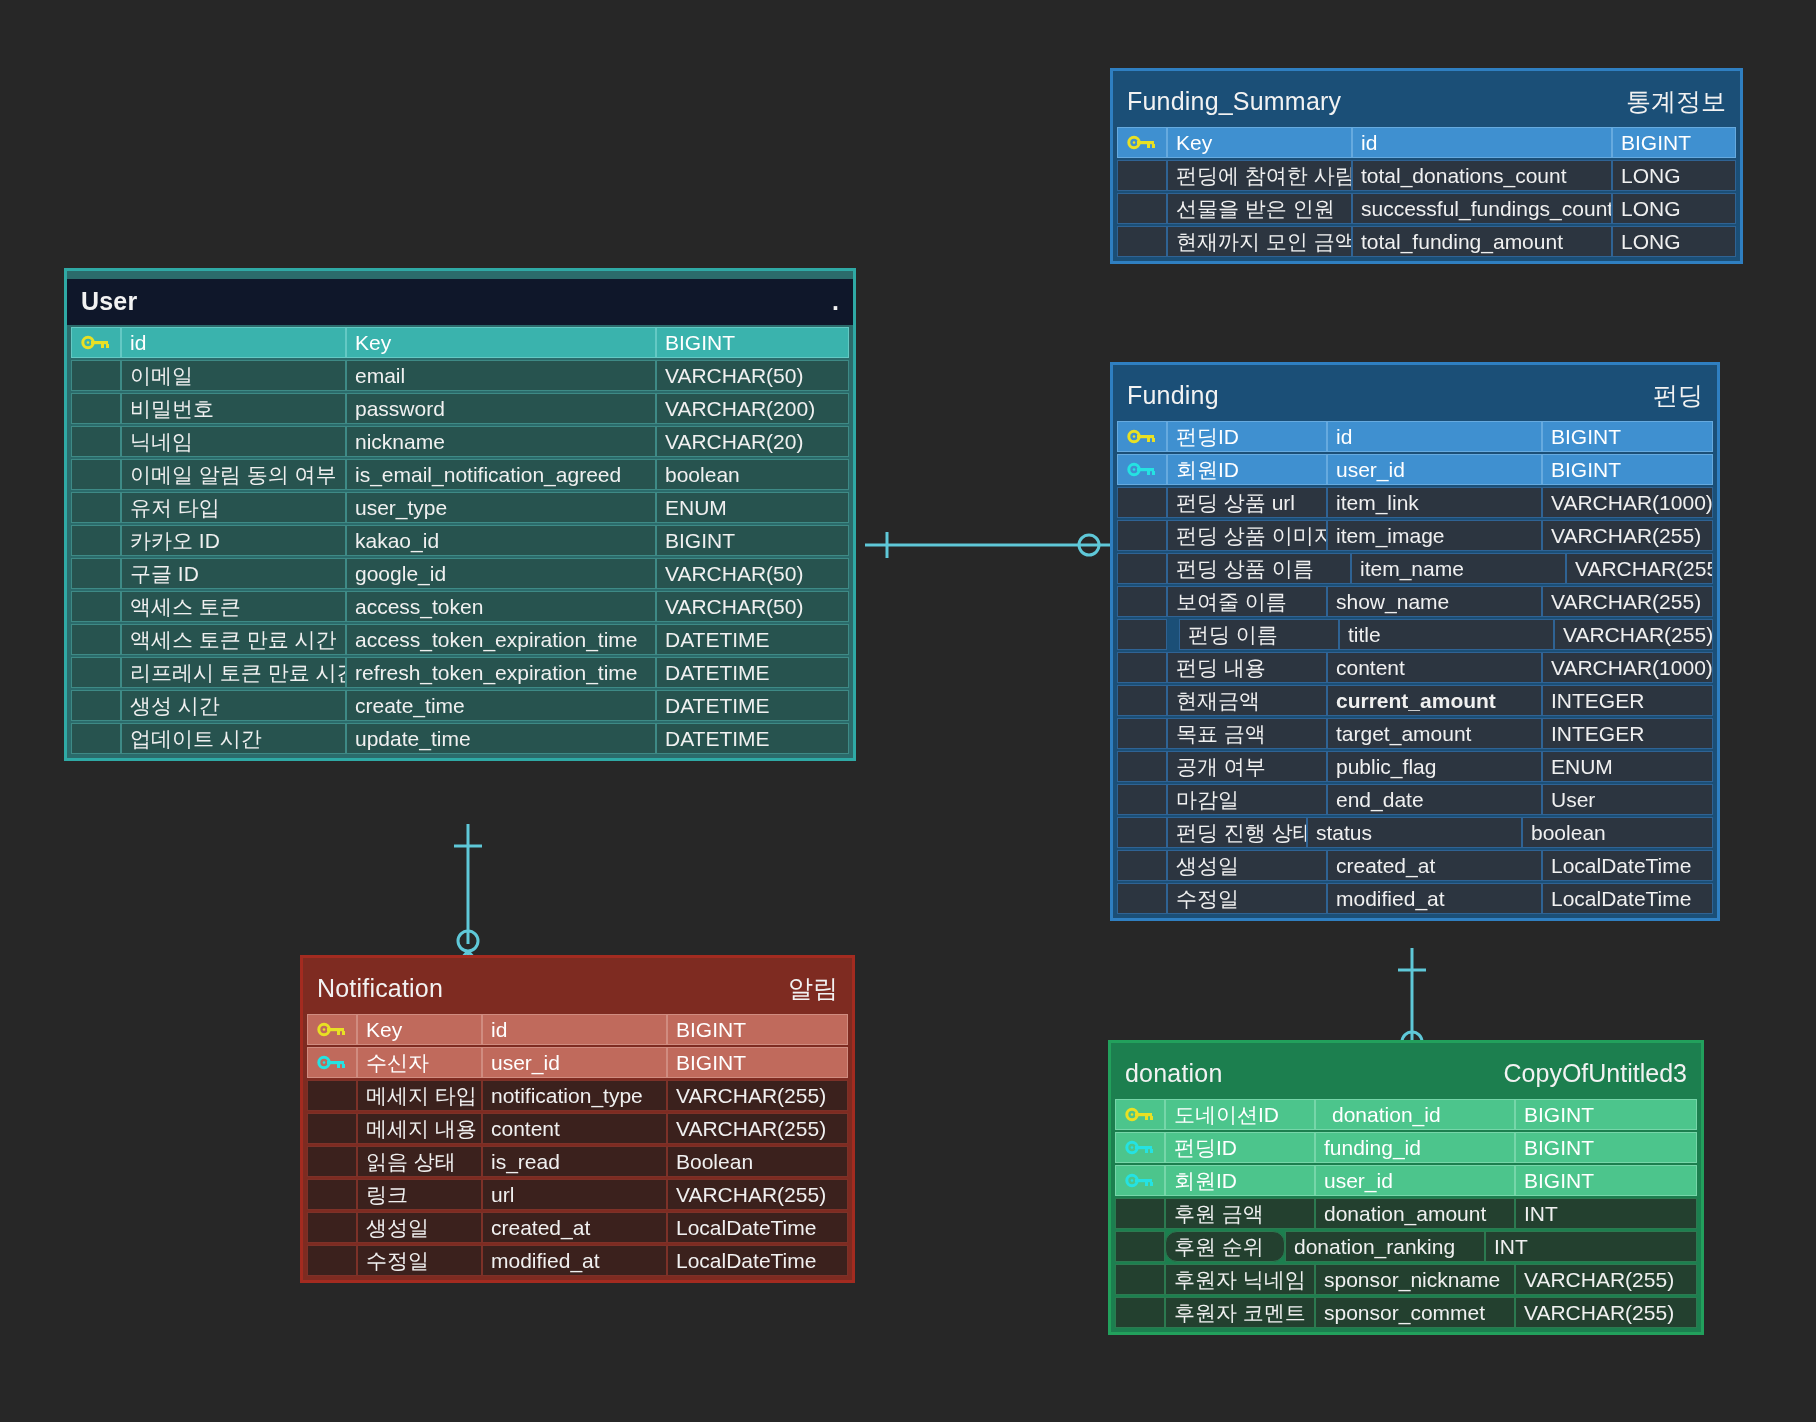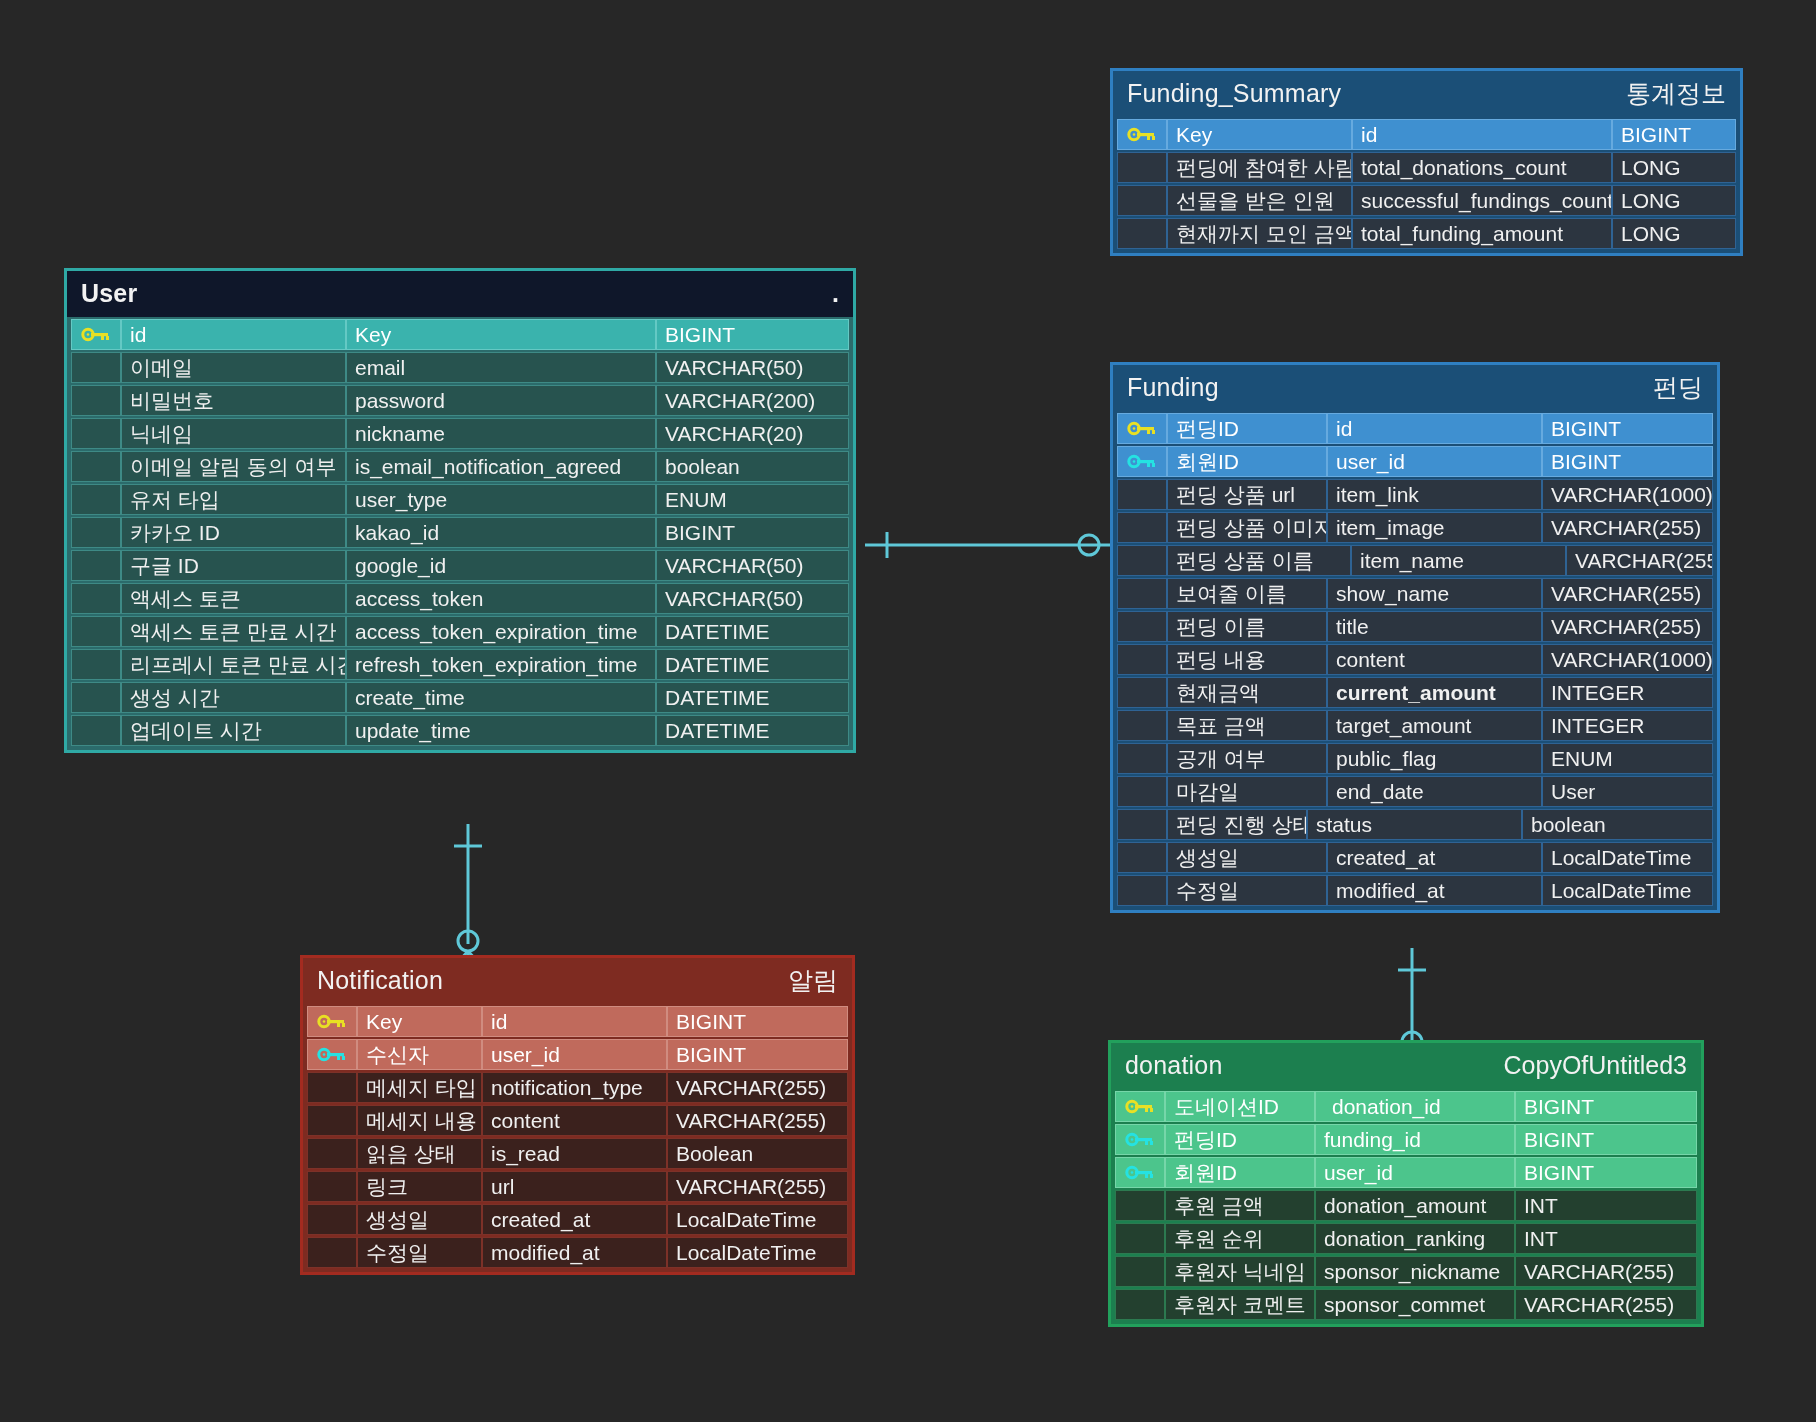"Funding_Summary" .tbl-header { margin-top: none -> 8px }
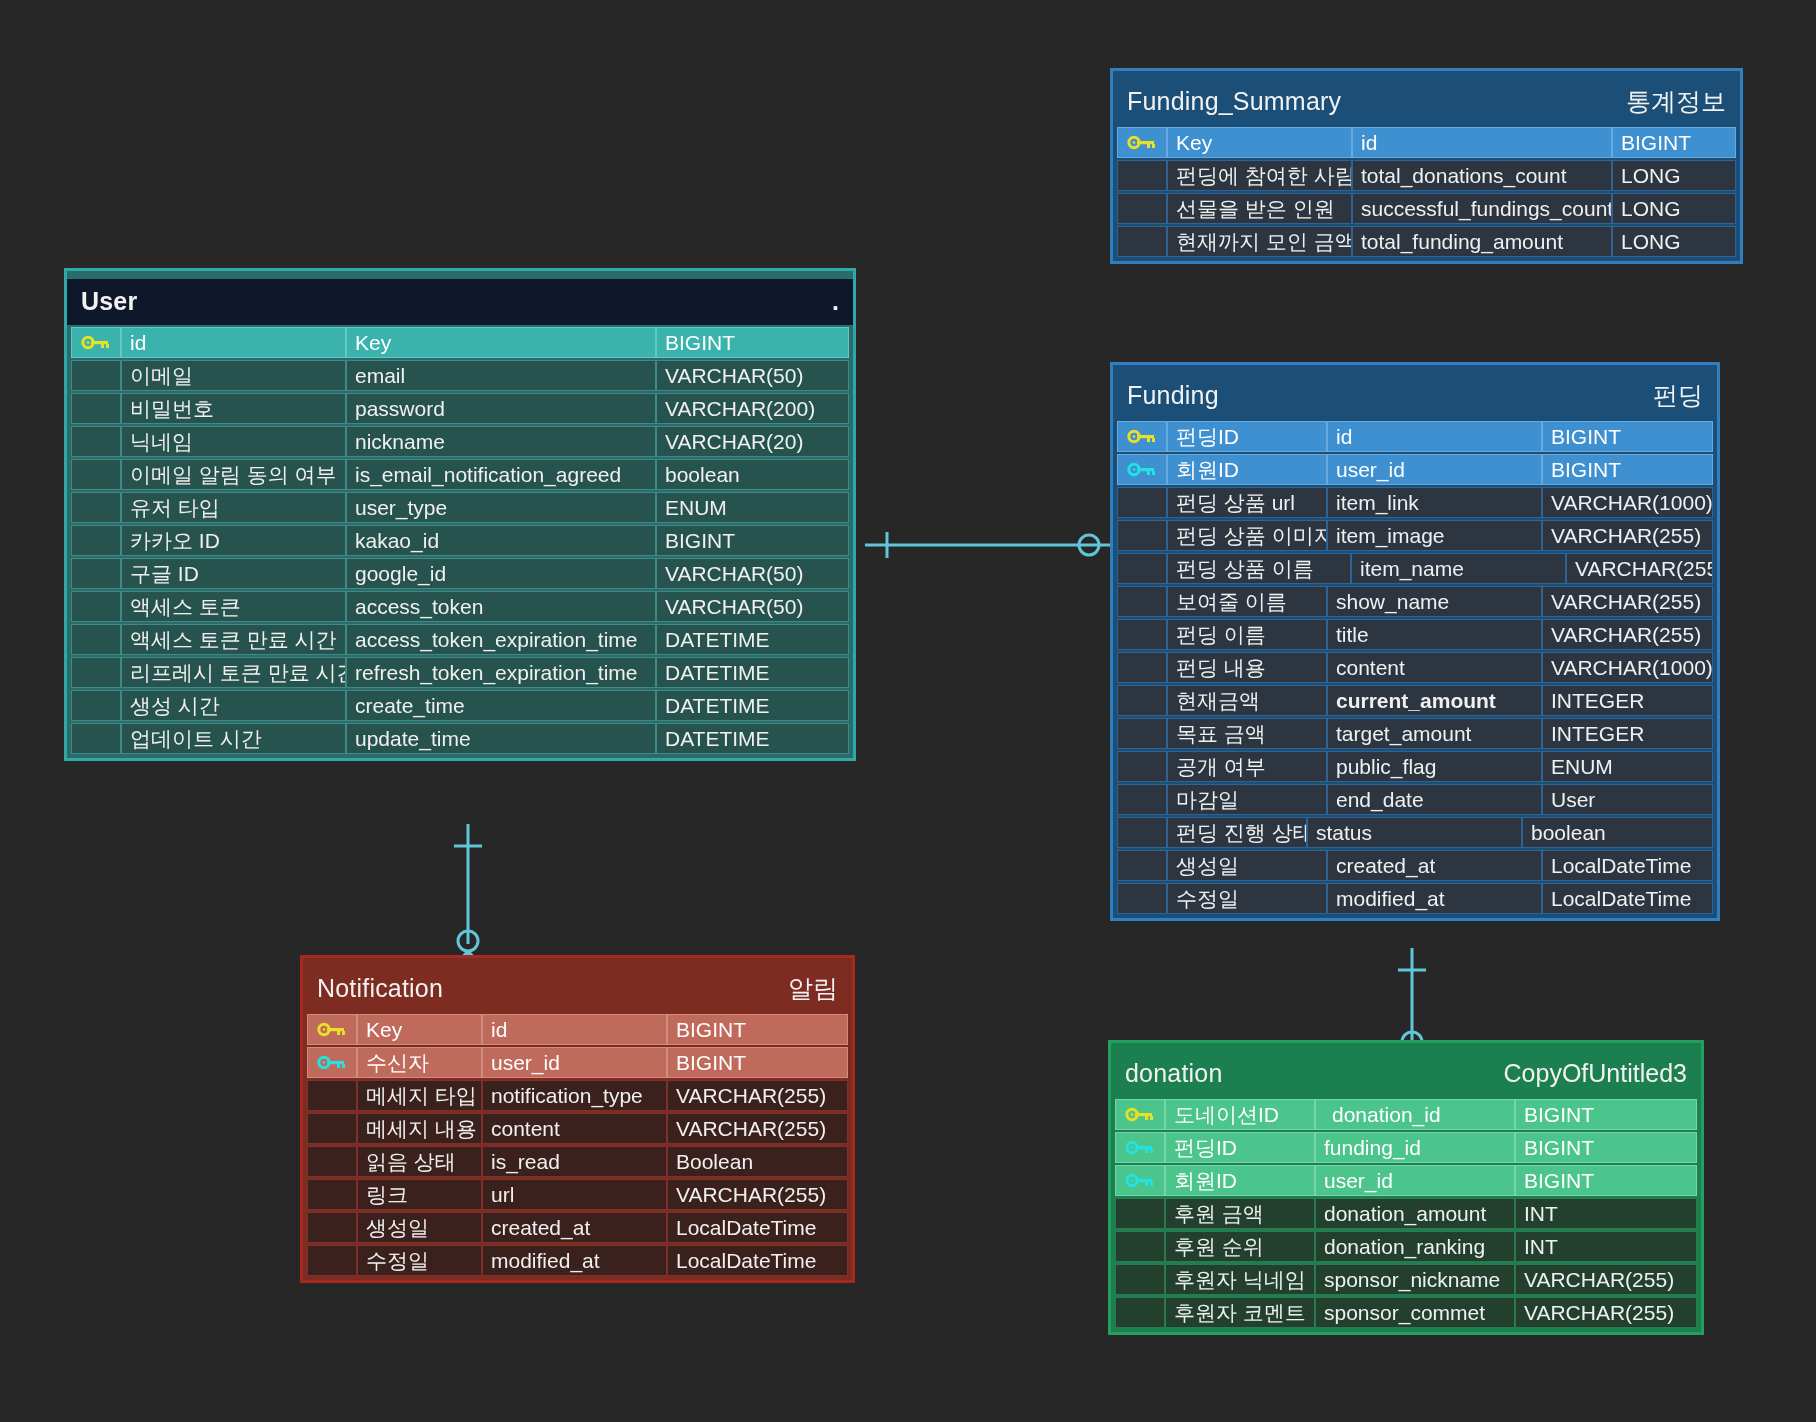"펀딩 이름" div.cell { margin-left: none -> 12px }
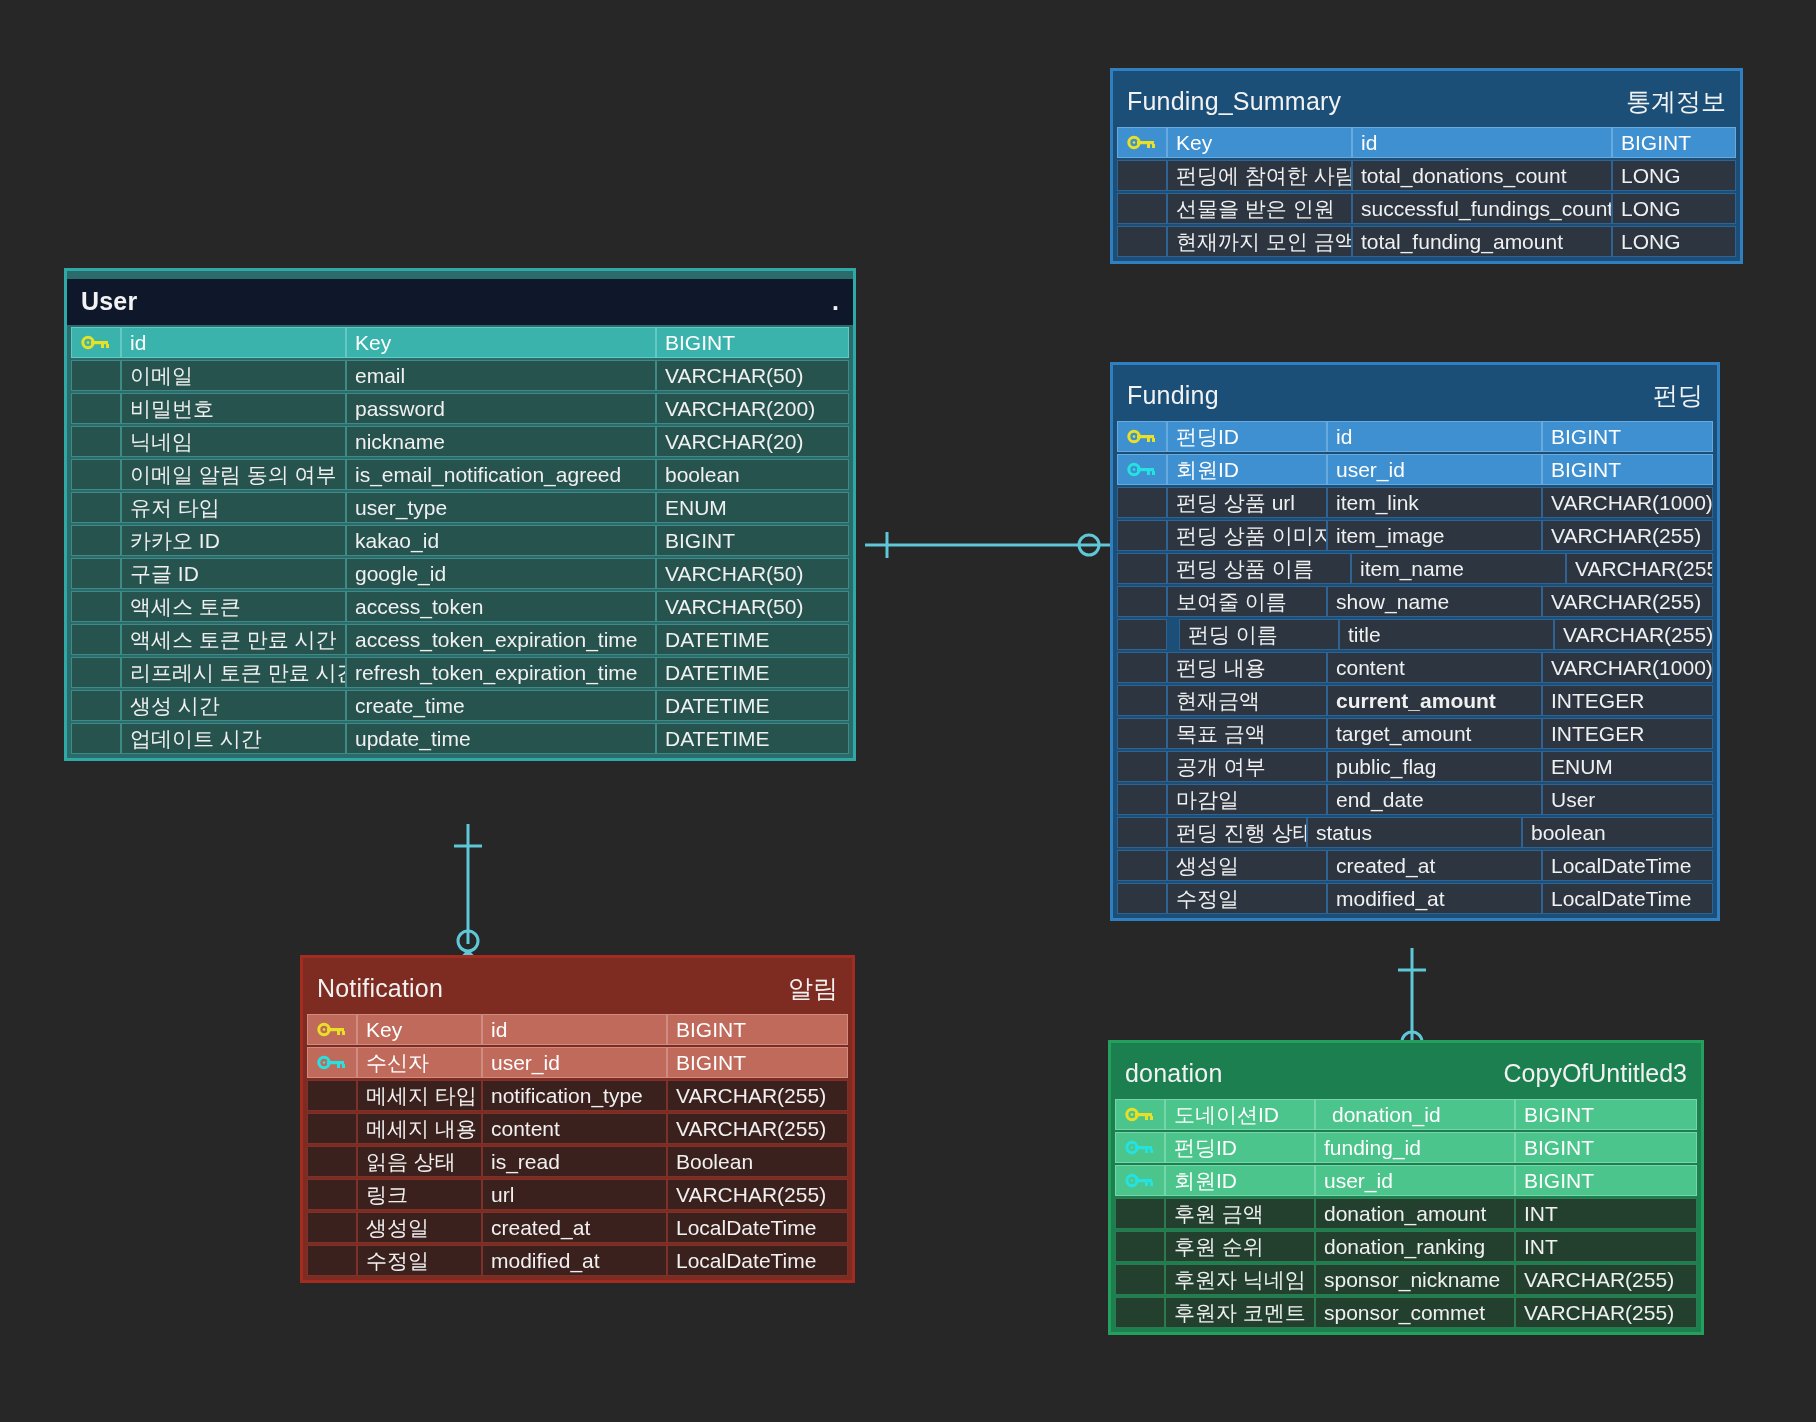"후원 순위" div.cell { border-radius: none -> 12px; width: 150px -> 120px }
